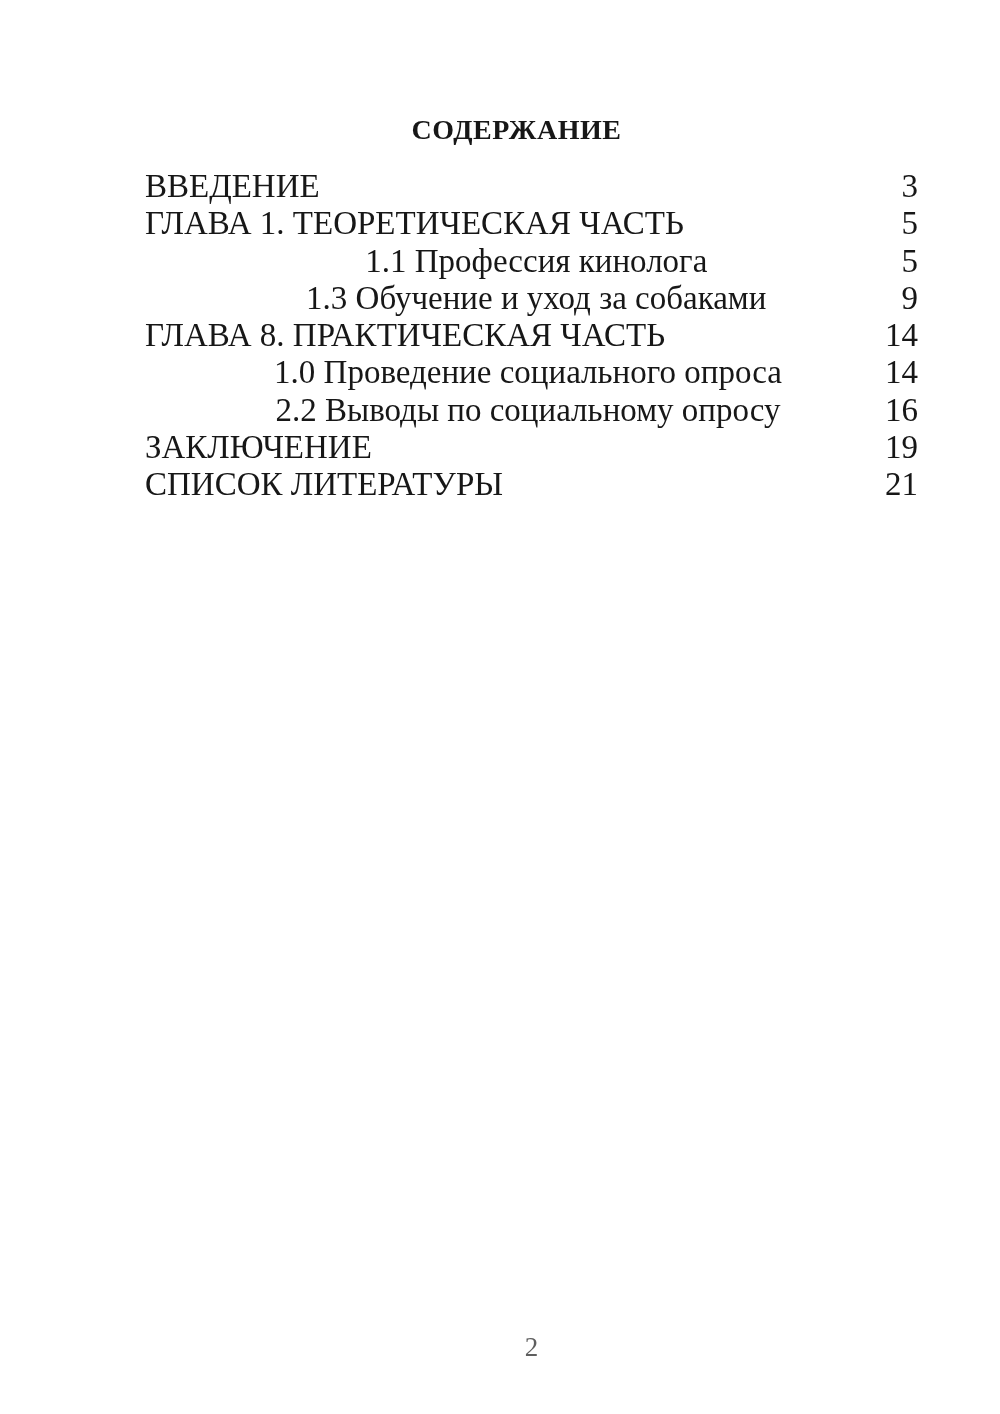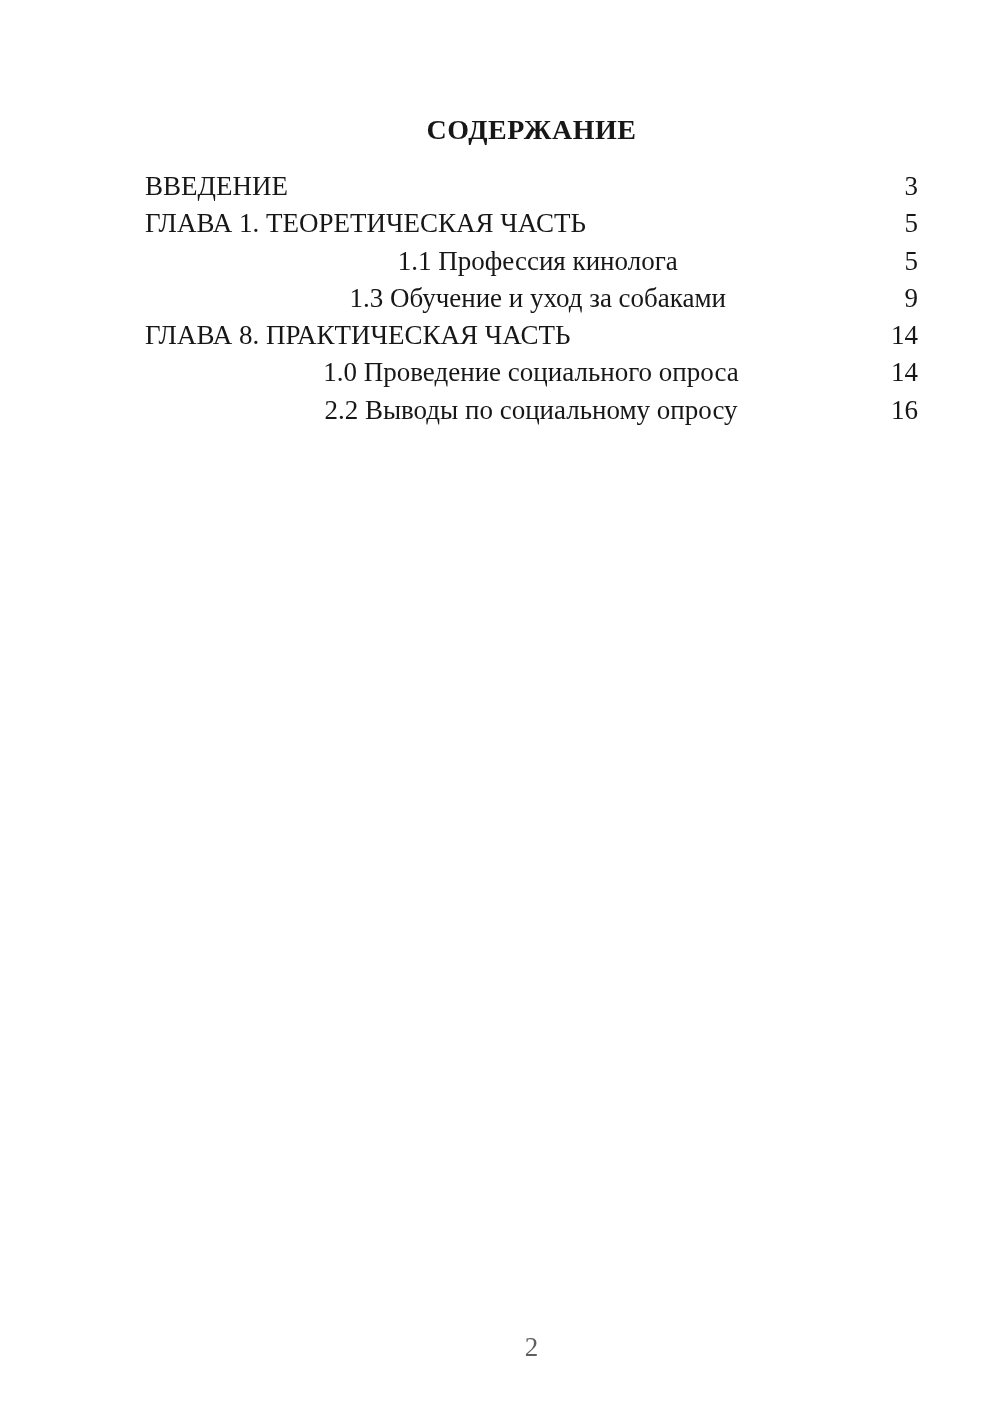"СОДЕРЖАНИЕ" .toc-title { left: 145px -> 130px }
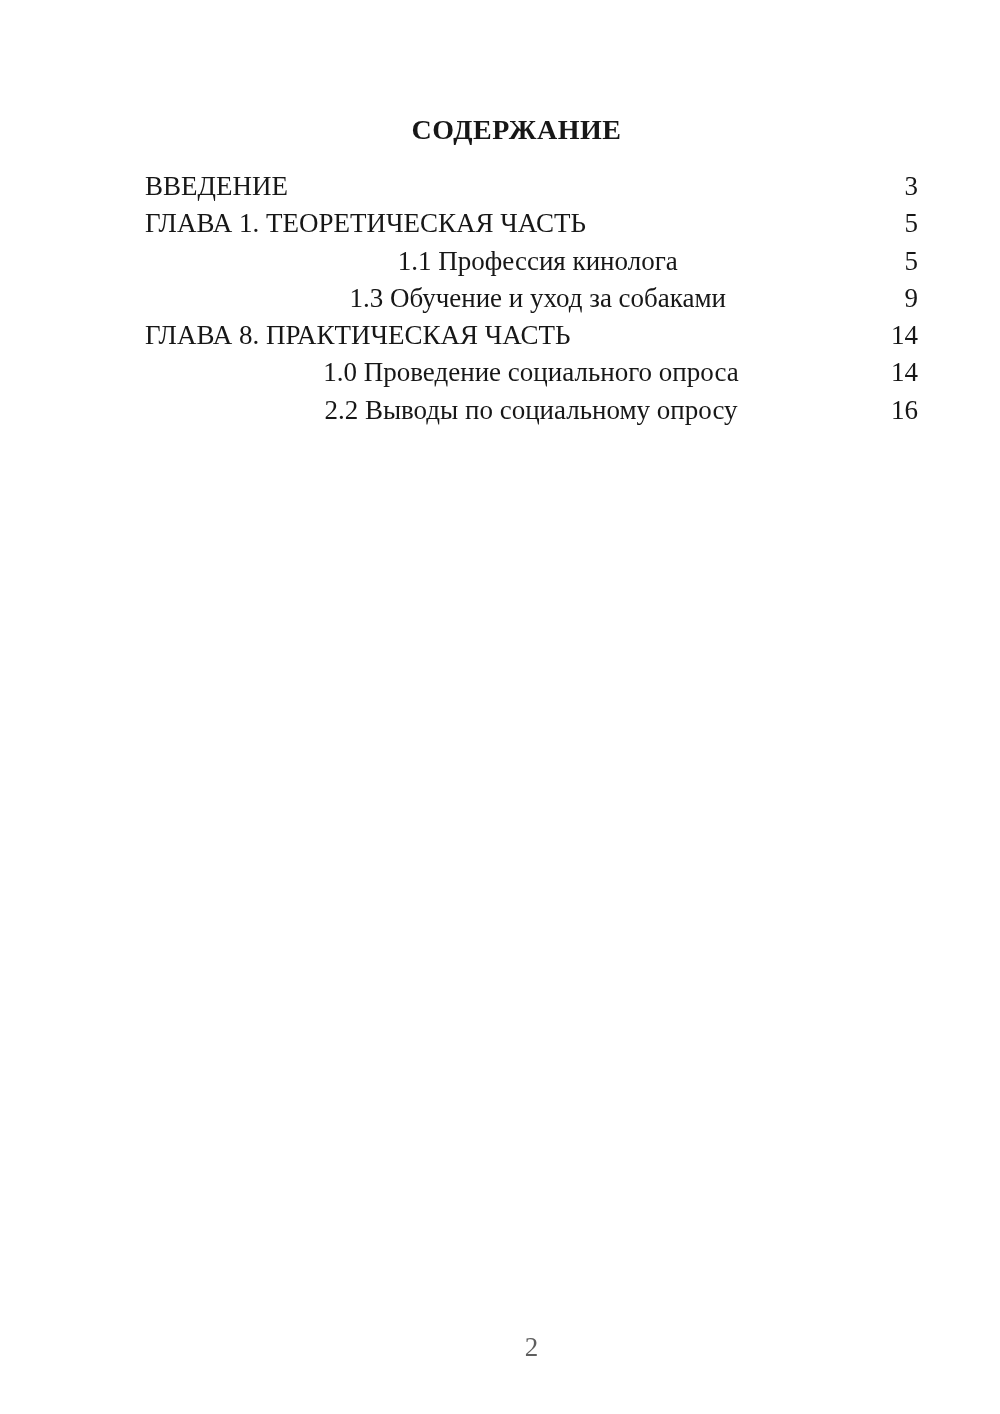"ВВЕДЕНИЕ" .toc-list { font-size: 27px -> 33px }
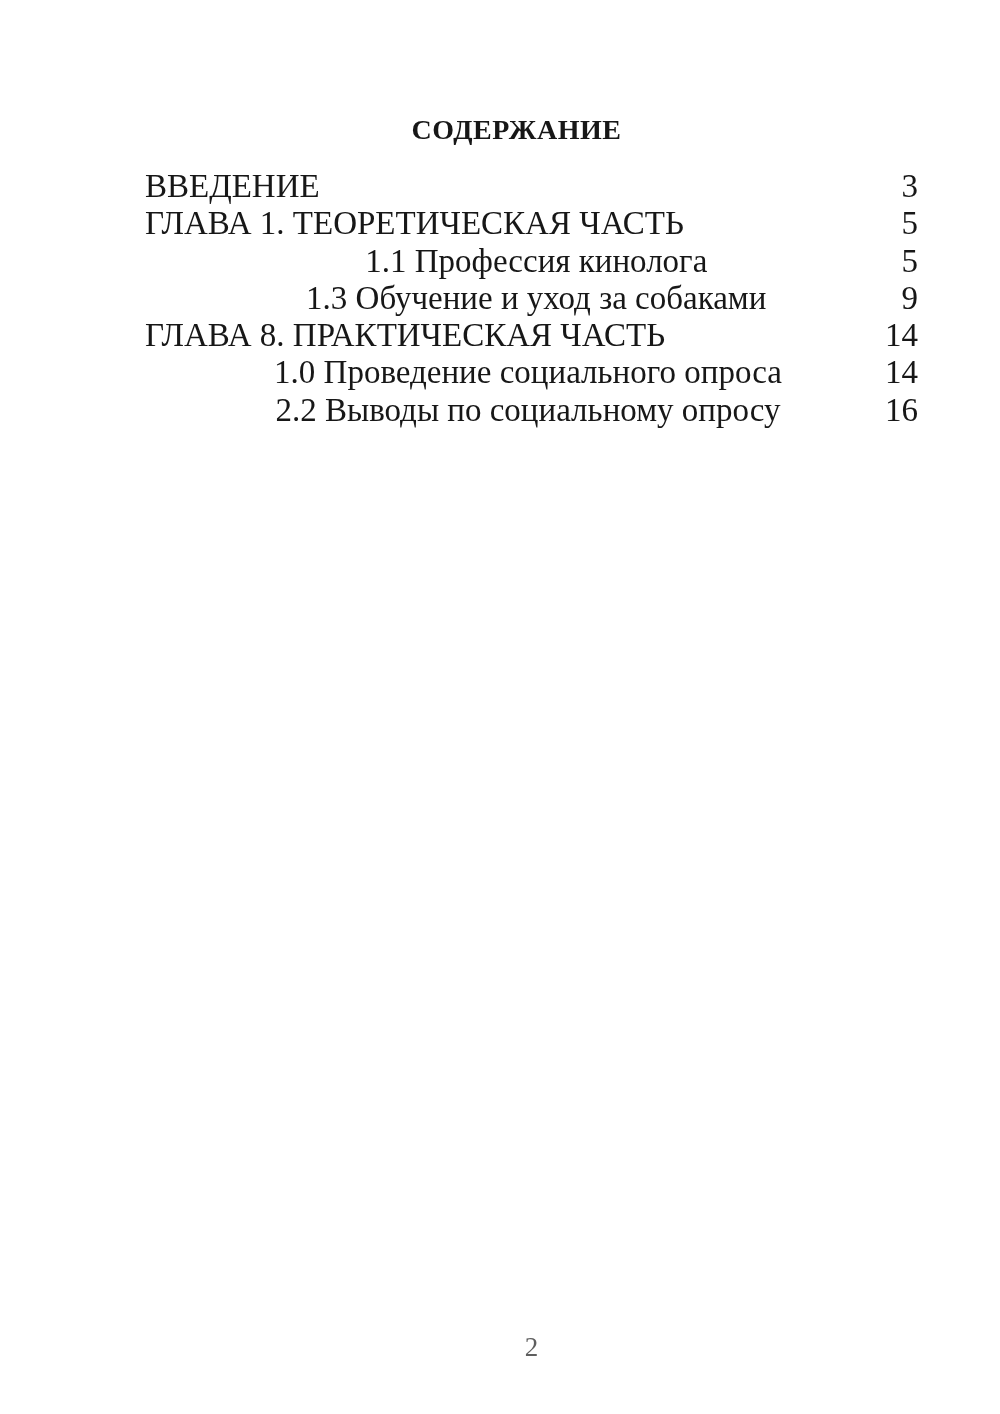"ЗАКЛЮЧЕНИЕ" div.toc-row { html: none -> <div> <span>ЗАКЛЮЧЕНИЕ</span> <span>19</span> </div> }
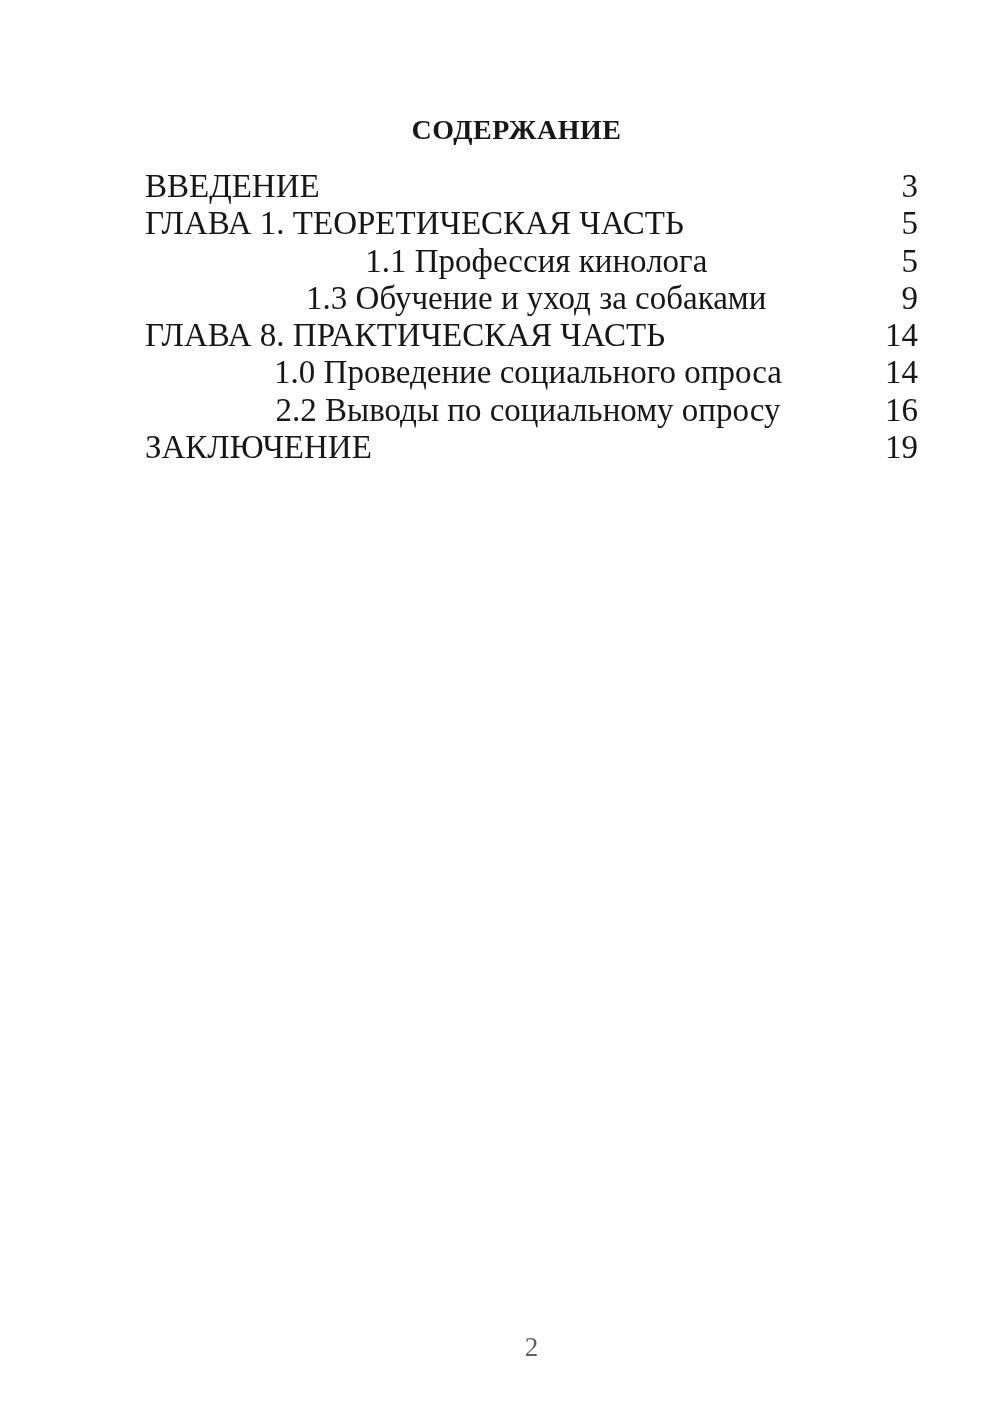"СПИСОК ЛИТЕРАТУРЫ" div.toc-row { html: none -> <div> <span>СПИСОК ЛИТЕРАТУРЫ</span> <span>21</span> </div> }
